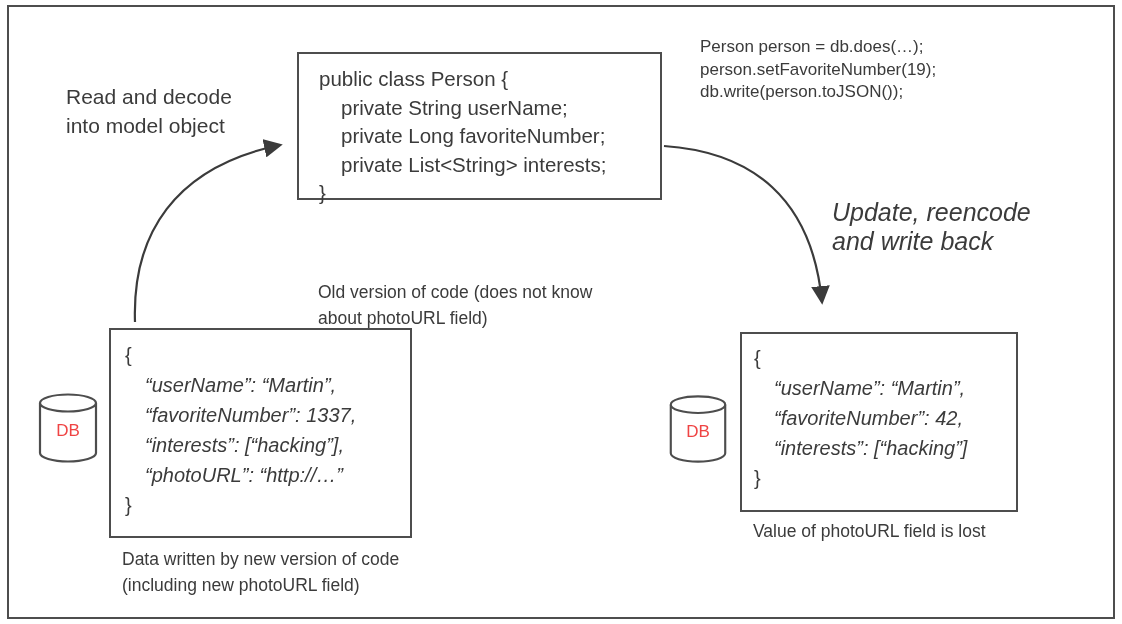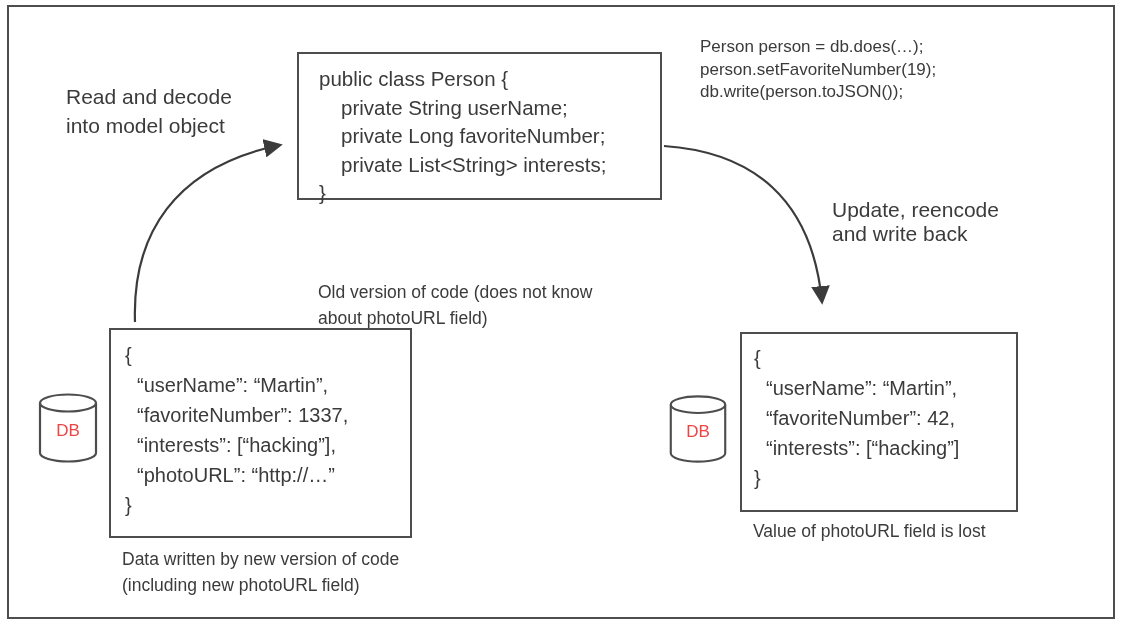"Update, reencode" .label-update { font-size: 21px -> 25px; font-style: none -> italic; line-height: 24px -> 29px }
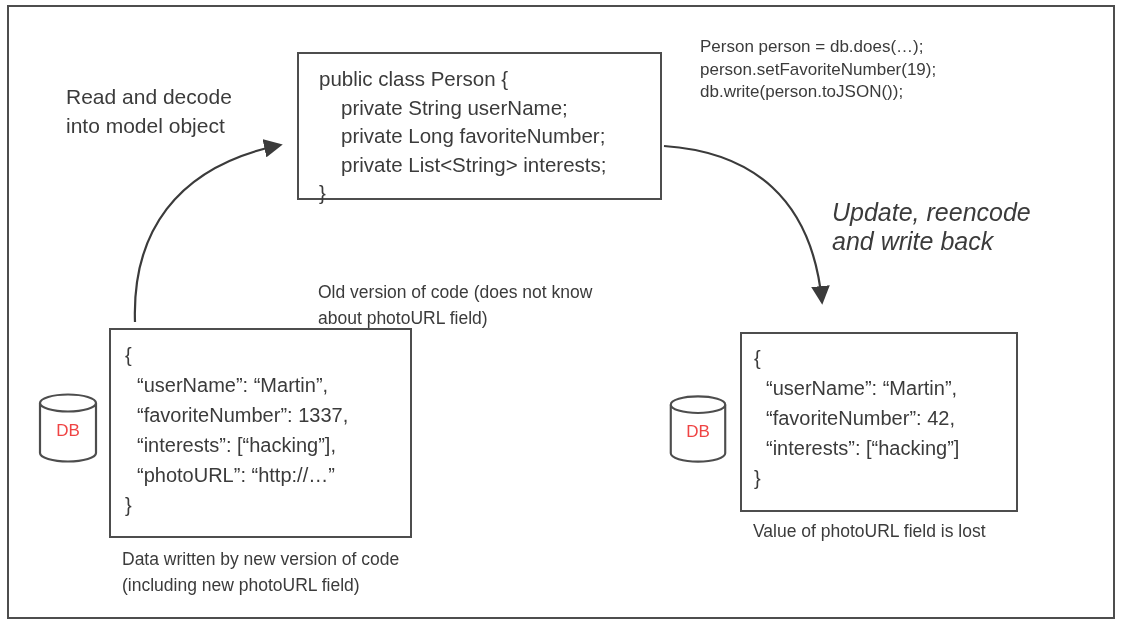"“userName”: “Martin”," .json-line.indent { font-style: none -> italic; margin-left: 12px -> 20px }
